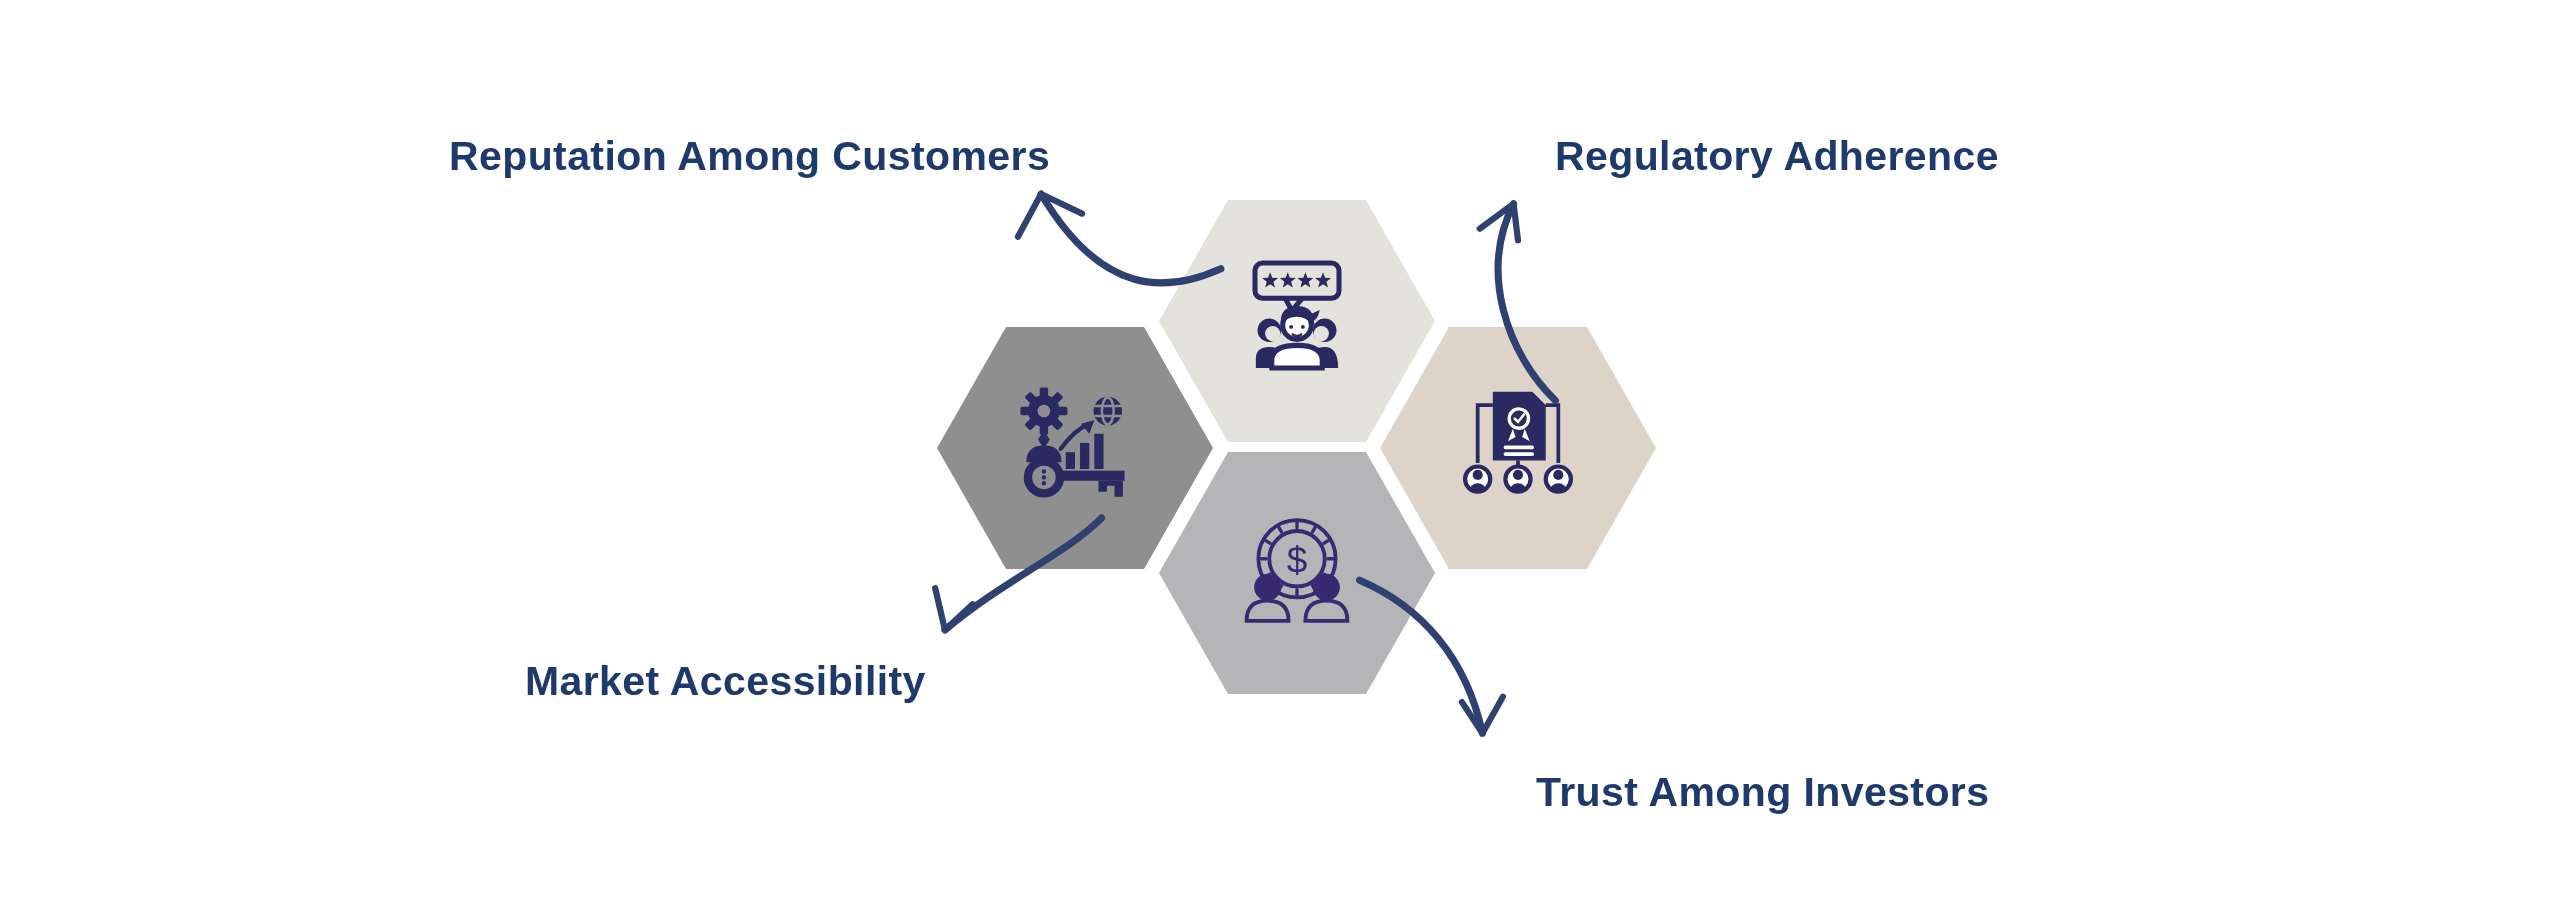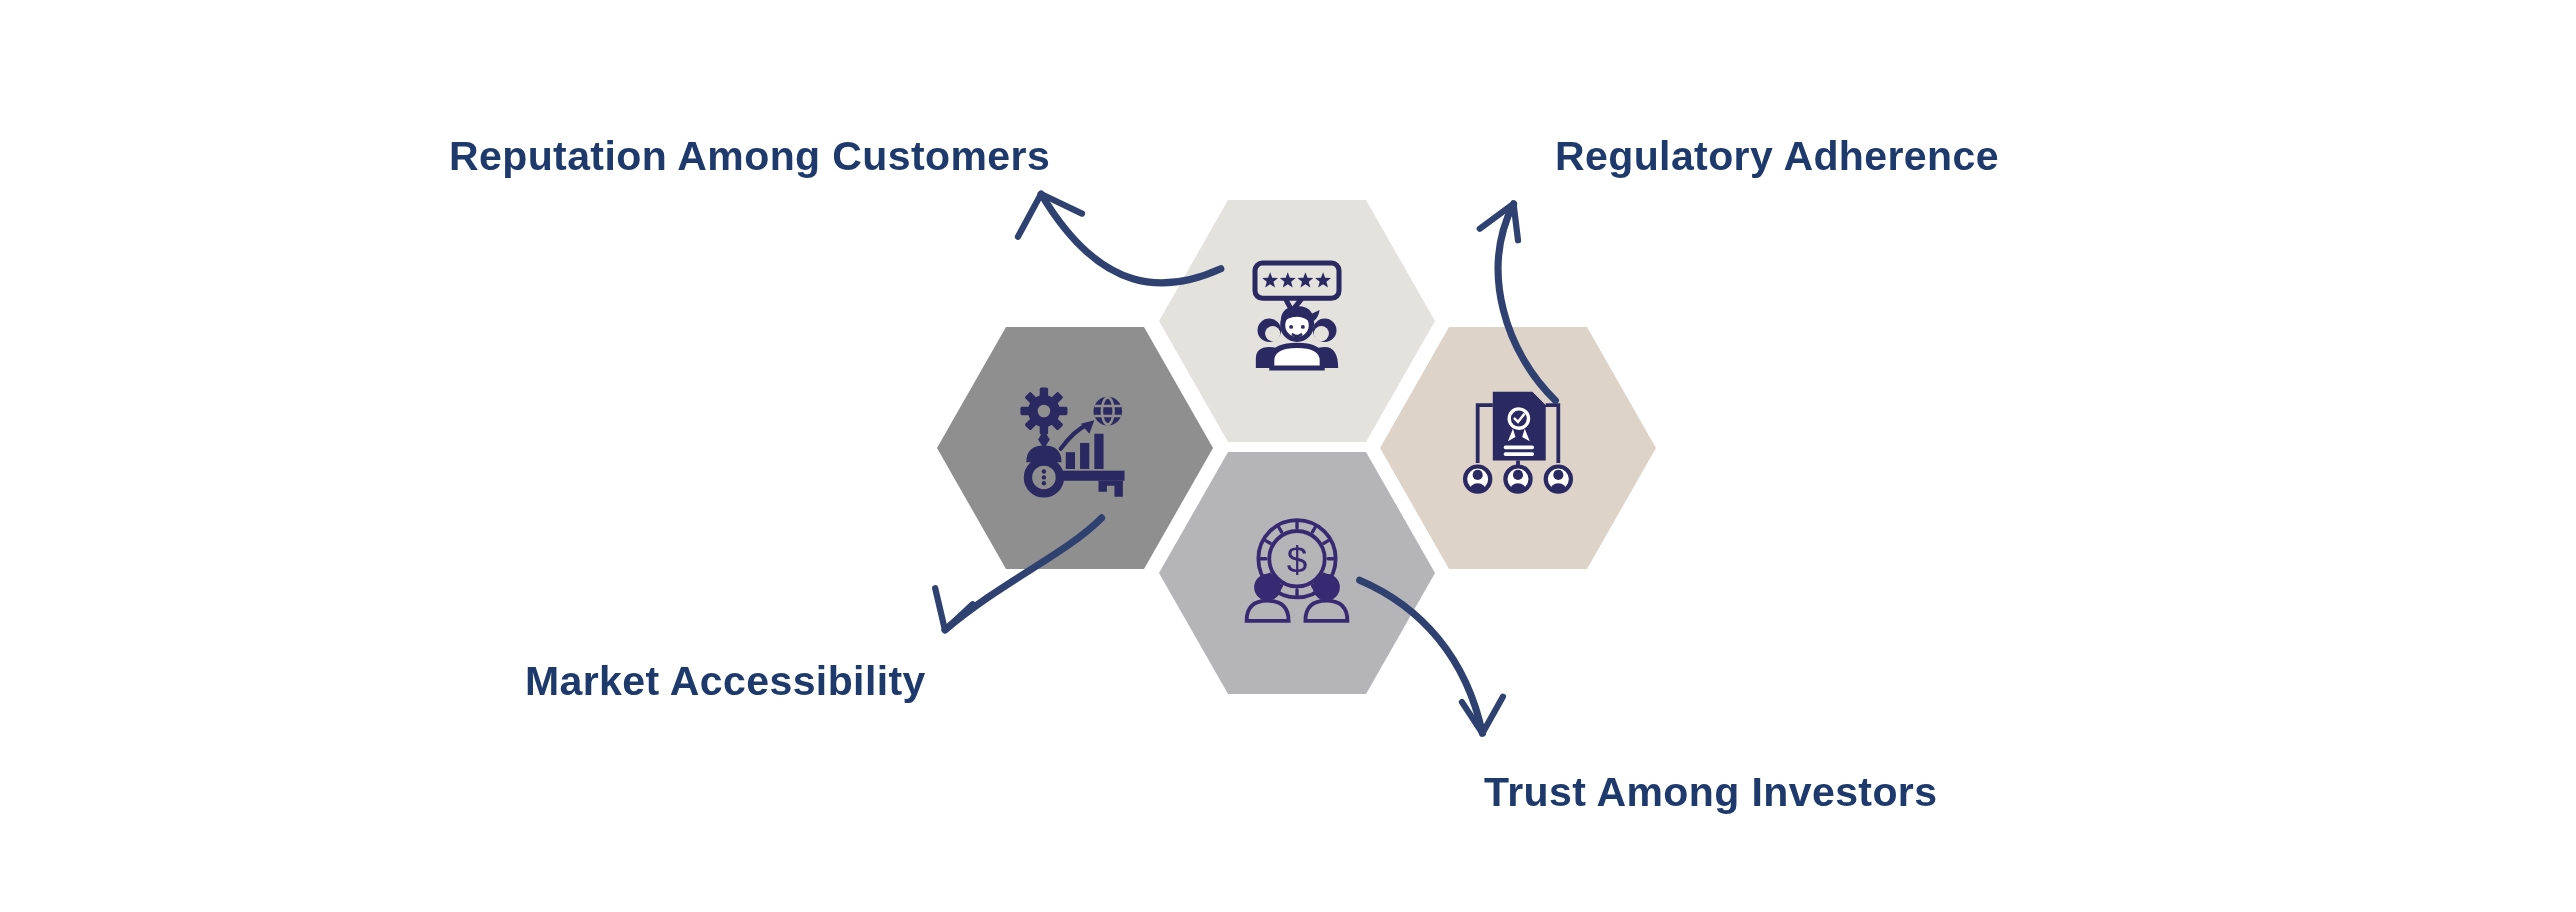"Trust Among Investors" .label-investors { left: 1484px -> 1536px }
